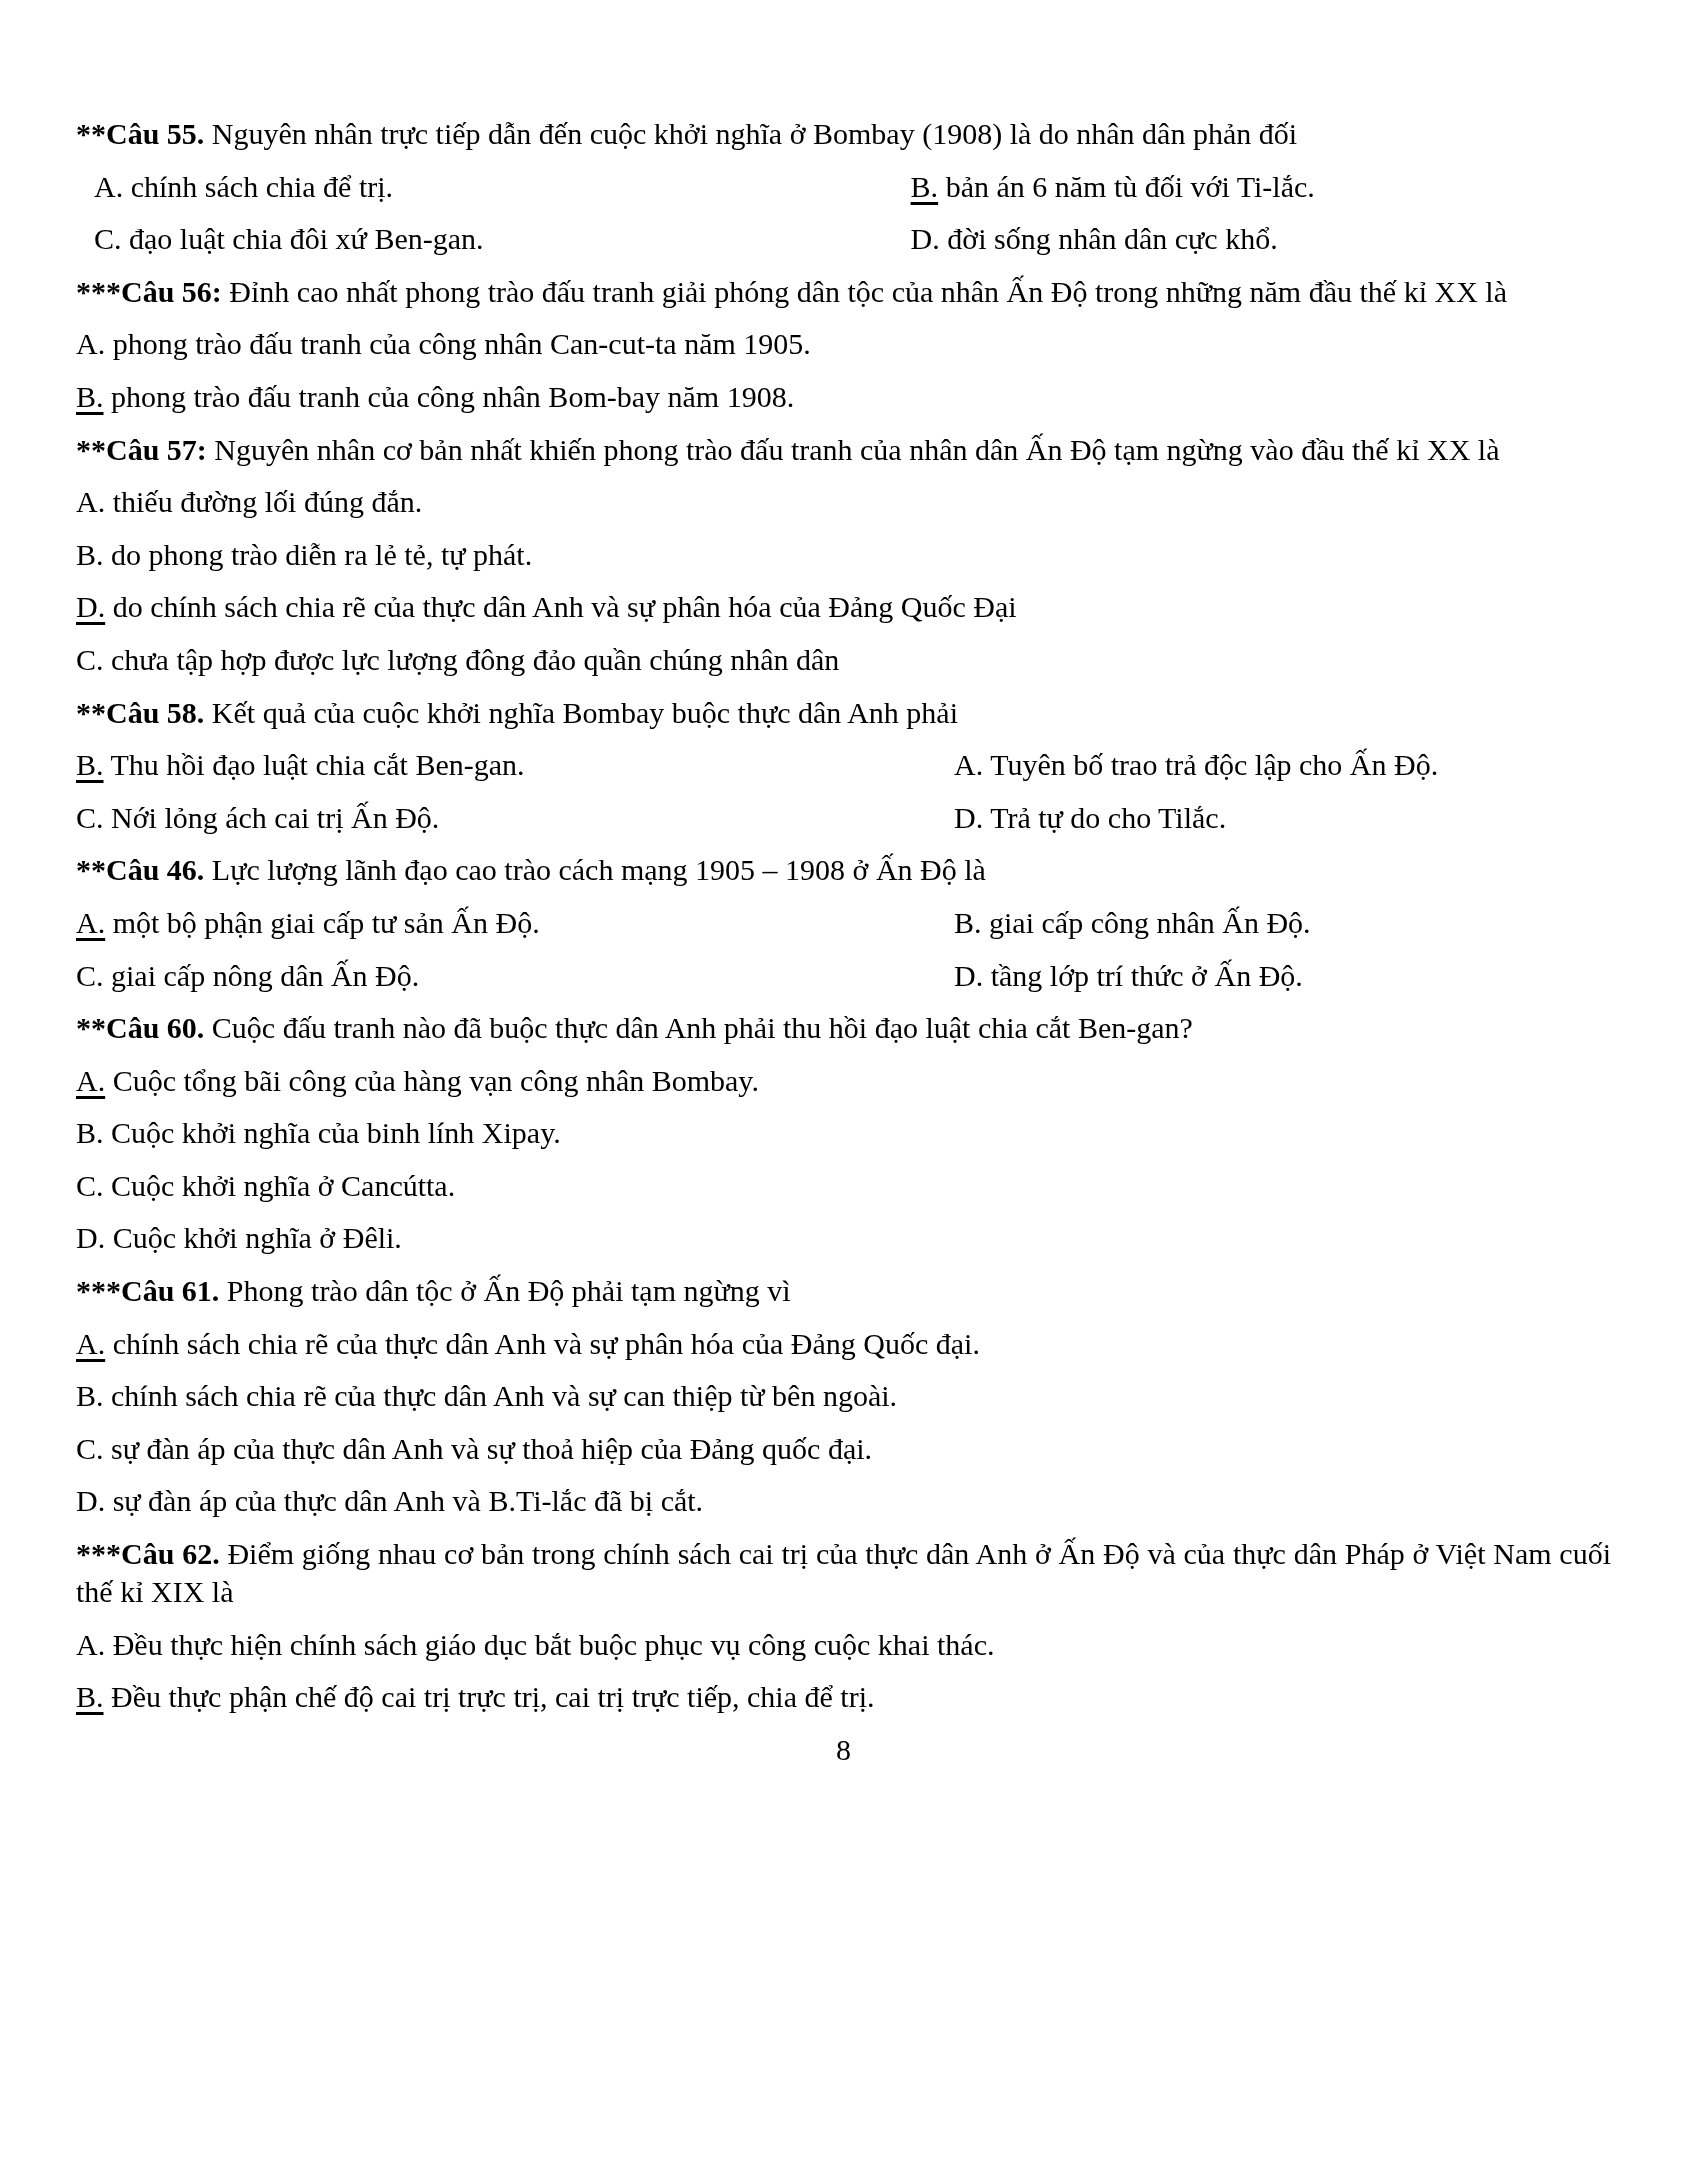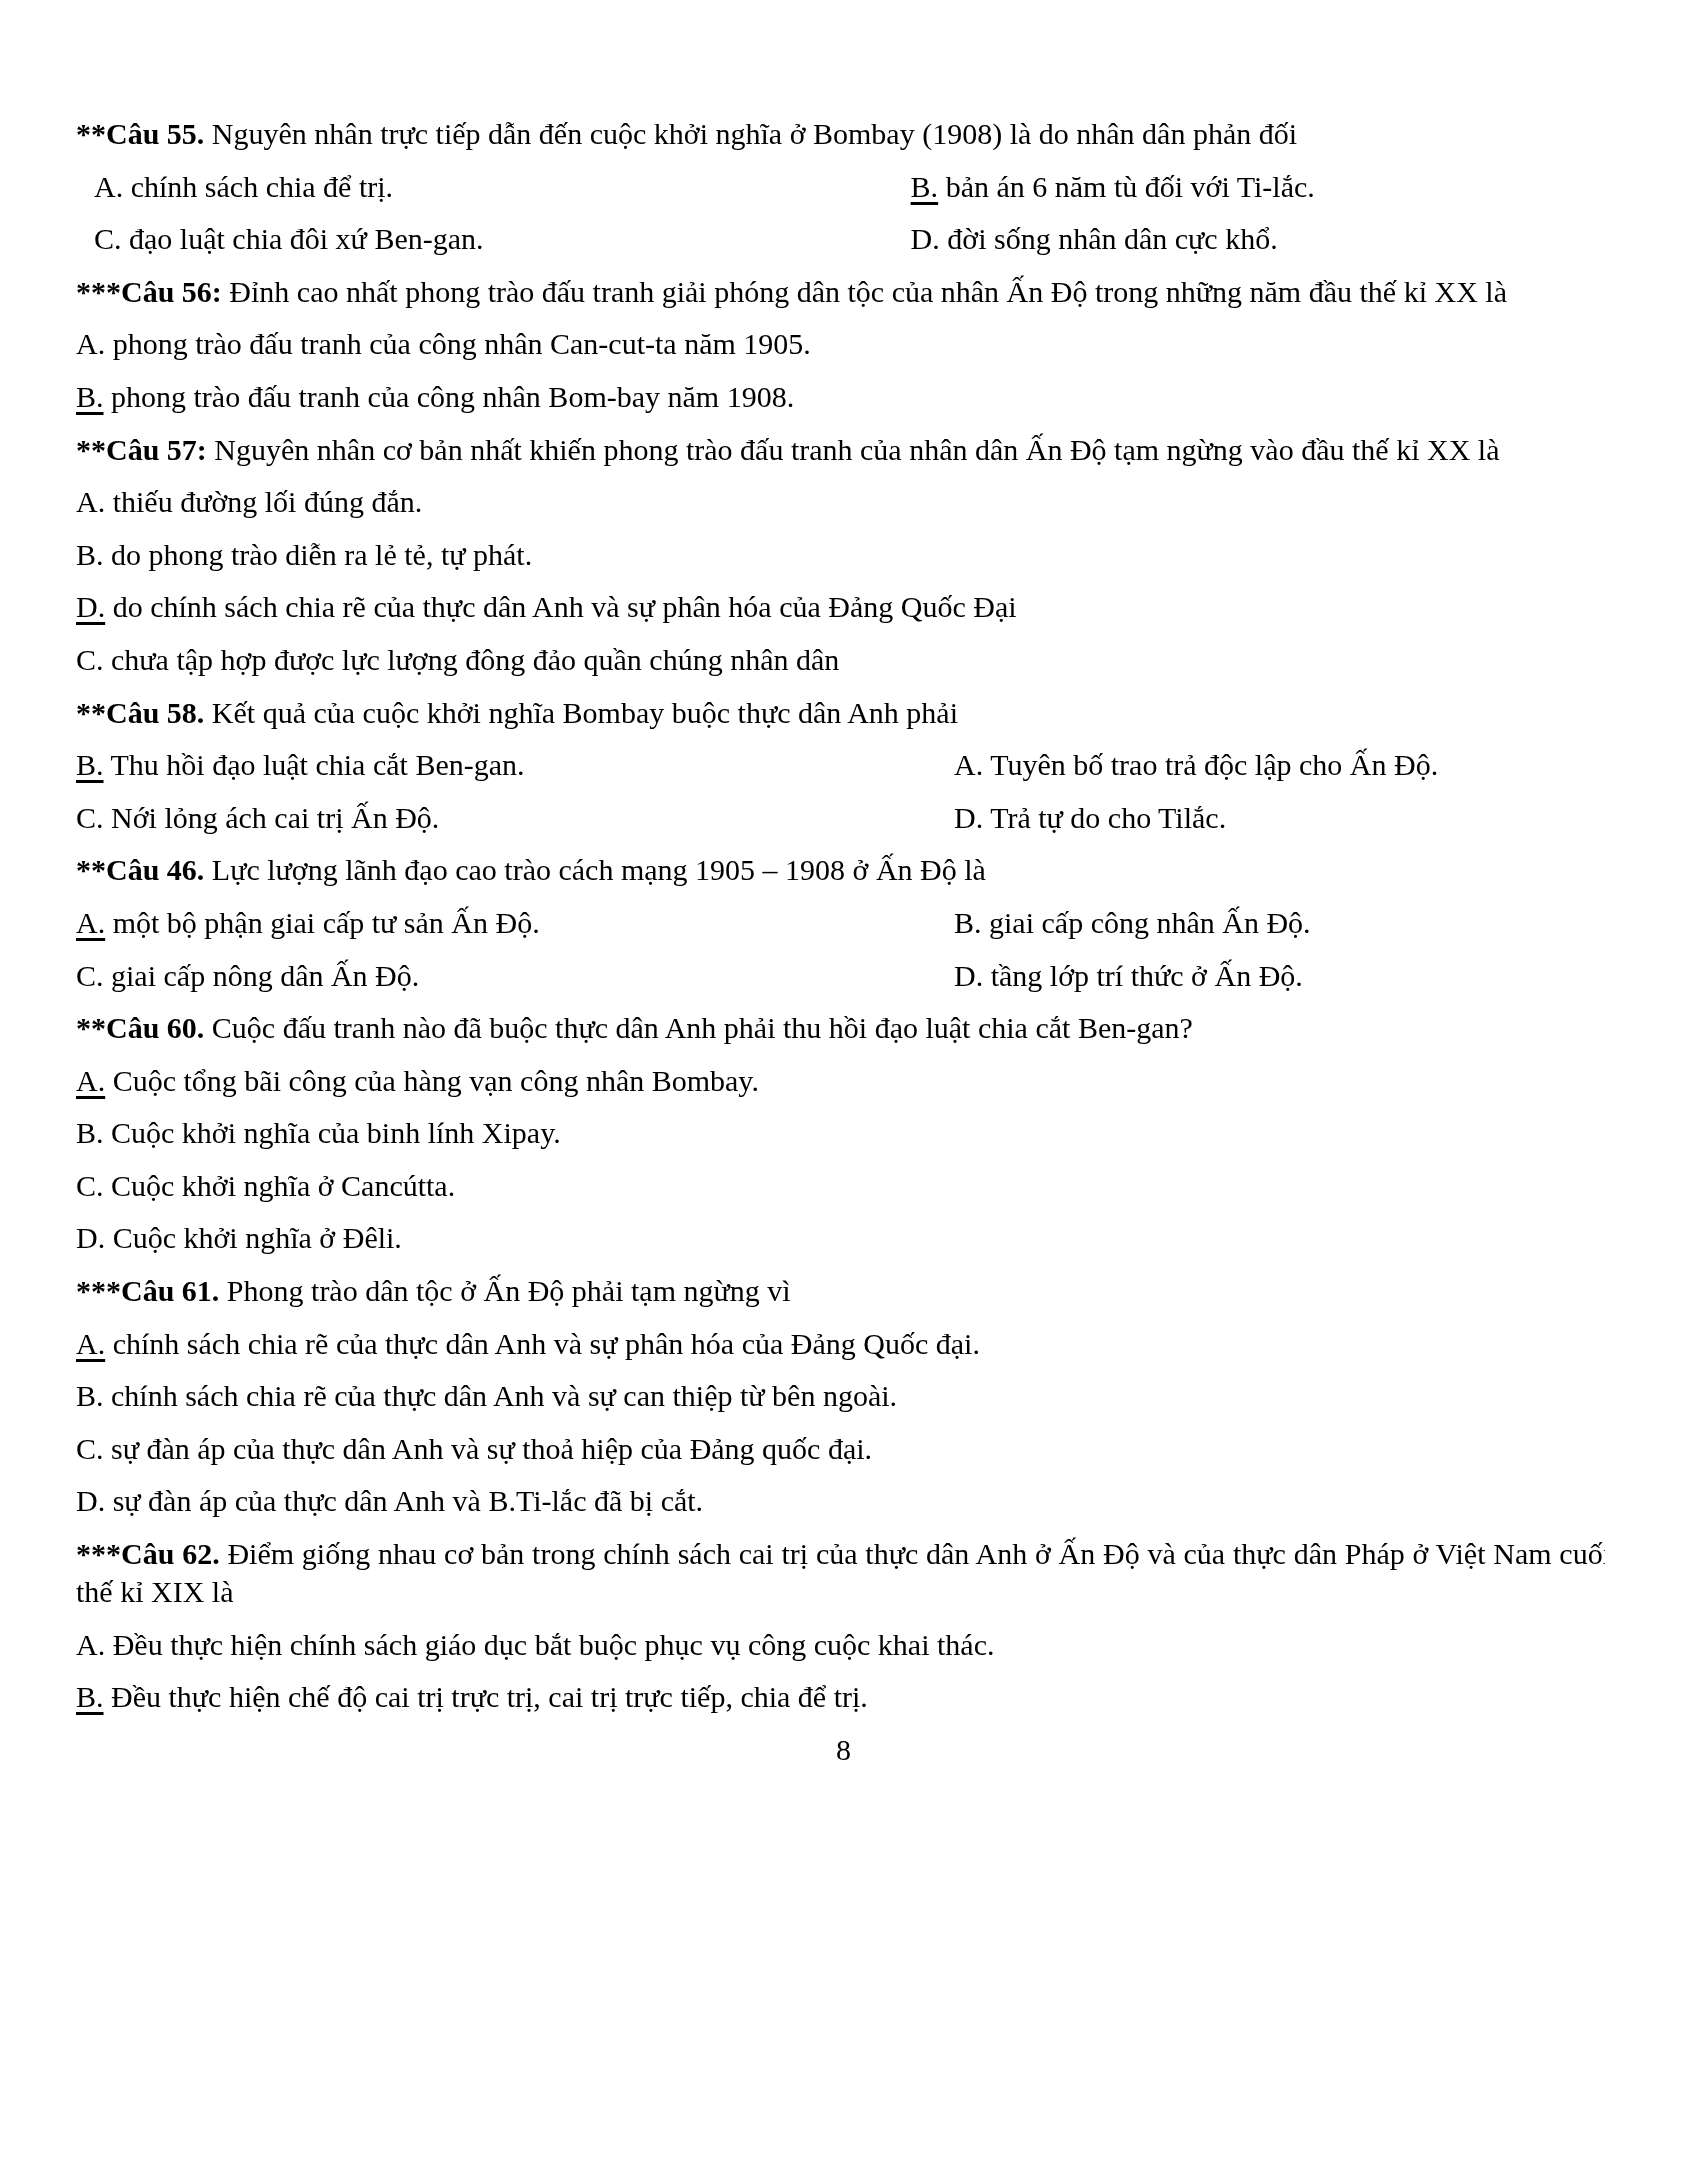"**Câu 55. Nguyên nhân trực" .page { padding-left: none -> 48px }
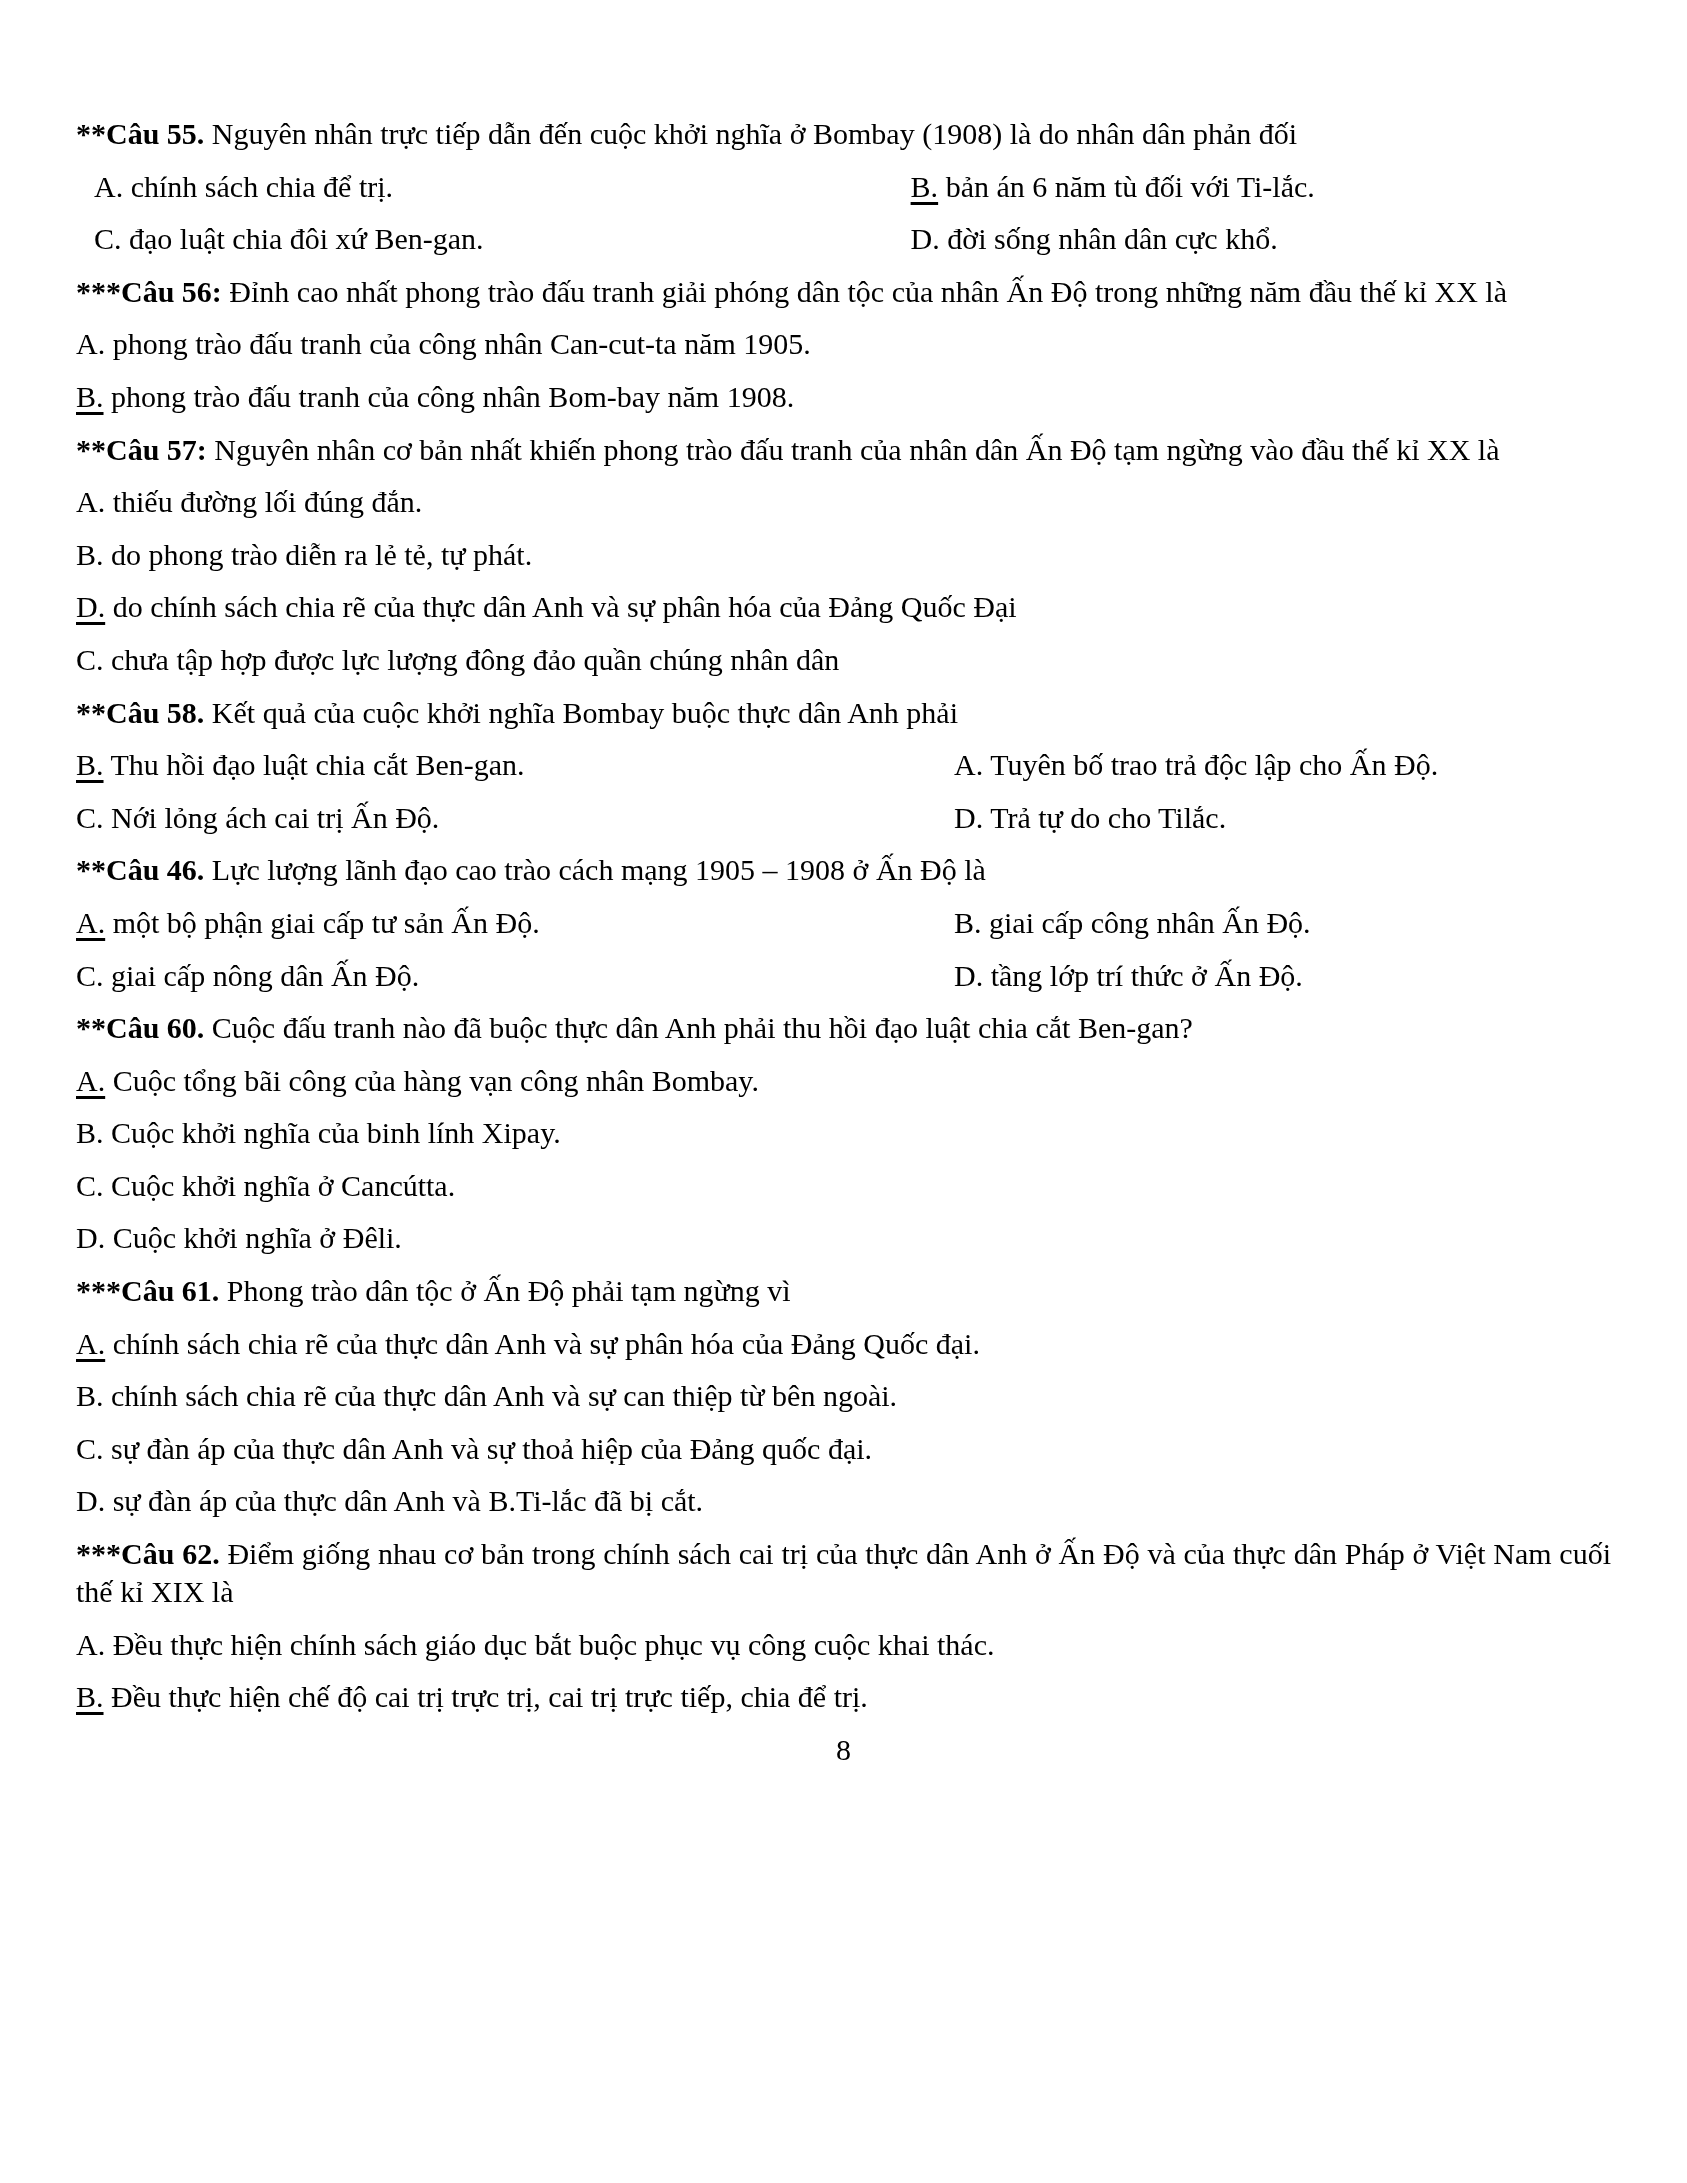"Đều thực hiện chế độ" span { text: hiện -> phận }
